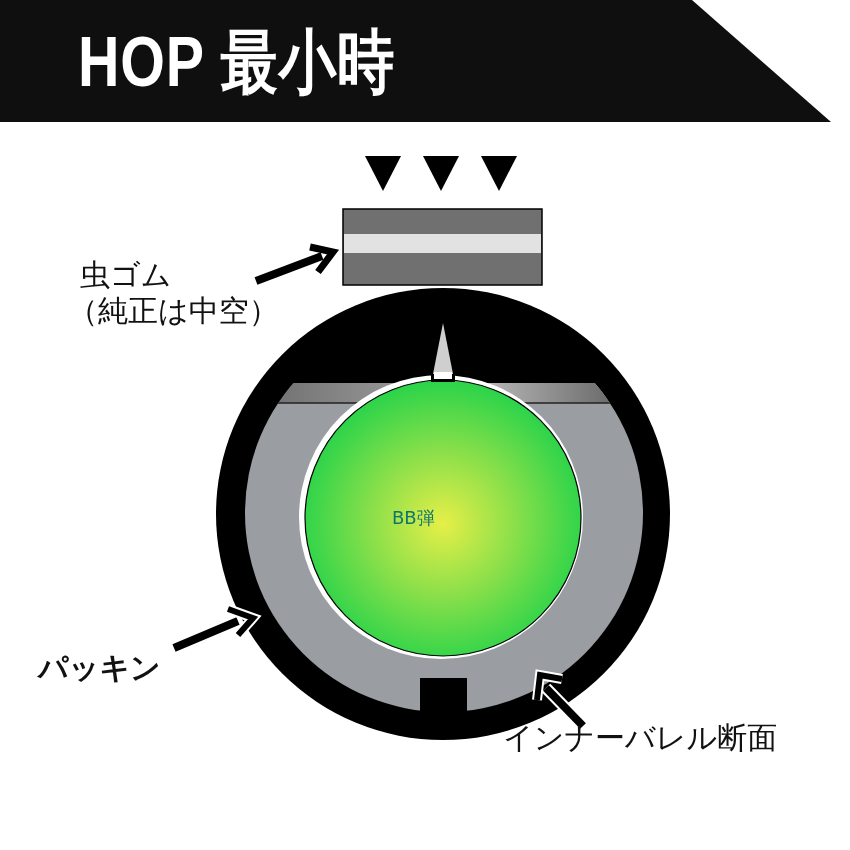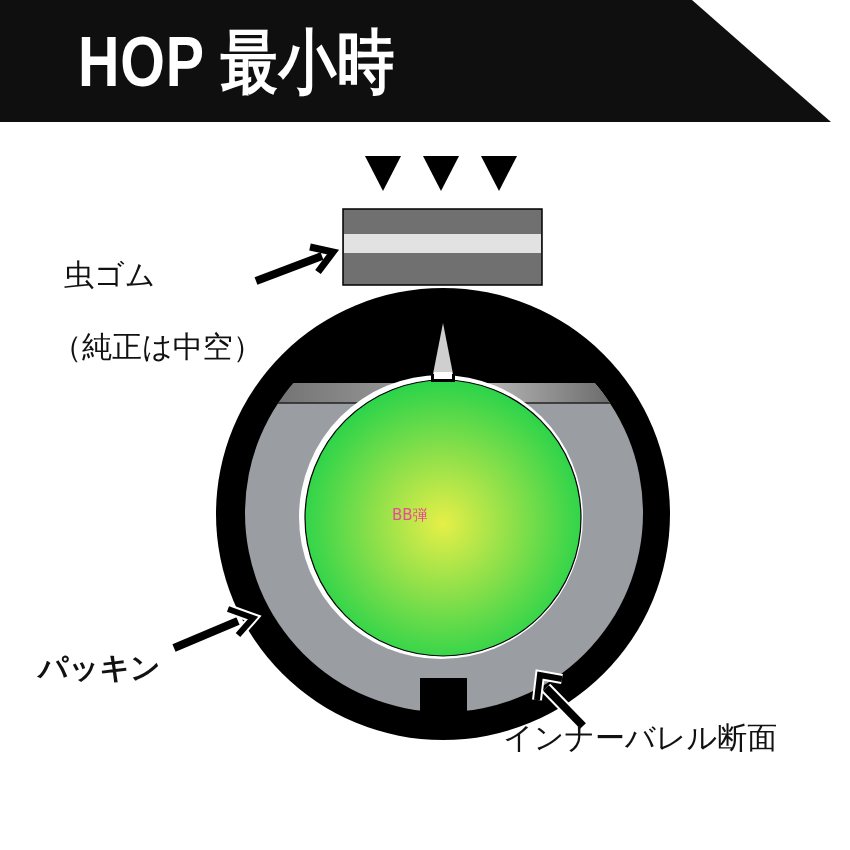"虫ゴム" div.label { left: 64px -> 80px }
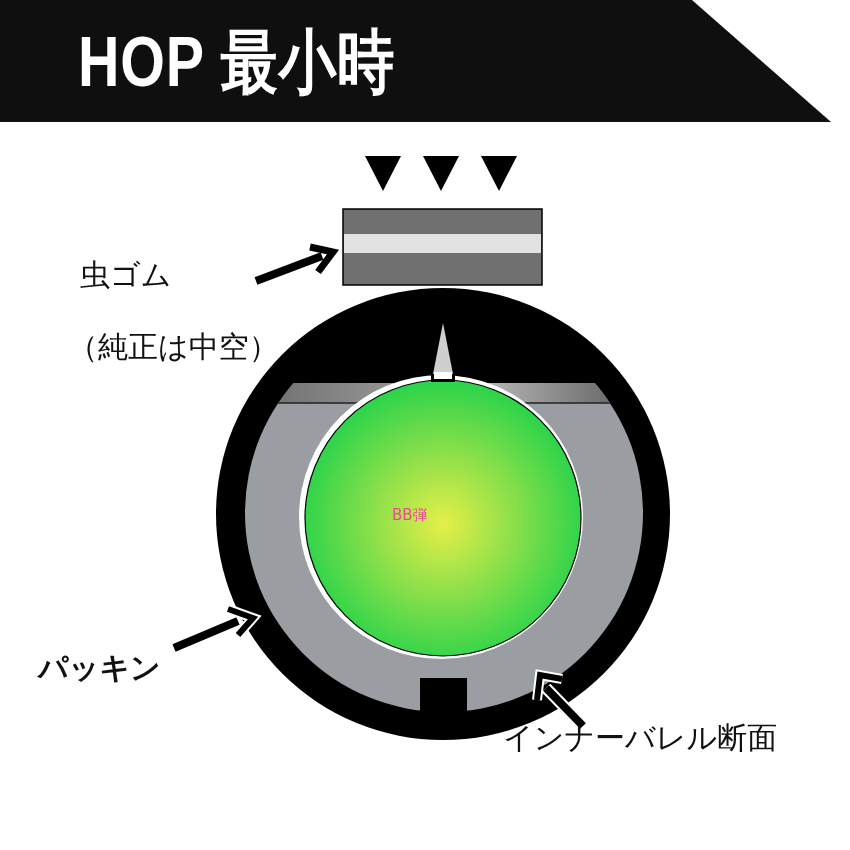"（純正は中空）" span.label-line { margin-top: 36px -> none }
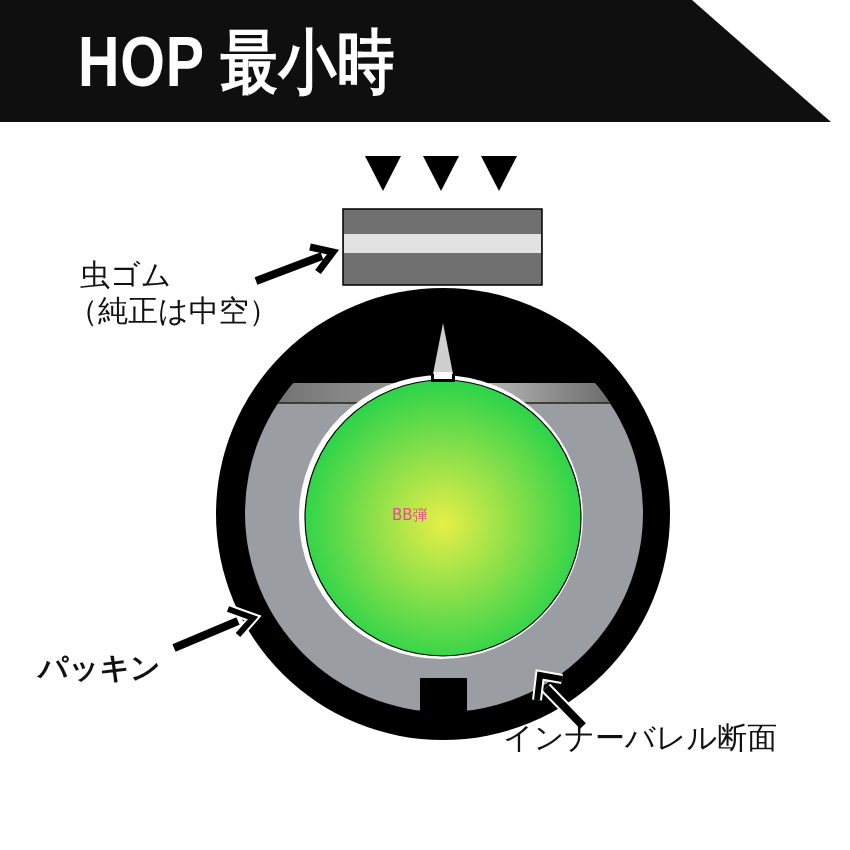"BB弾" .ball-label { color: #ec4899 -> #0f766e; font-size: 15px -> 18px }
